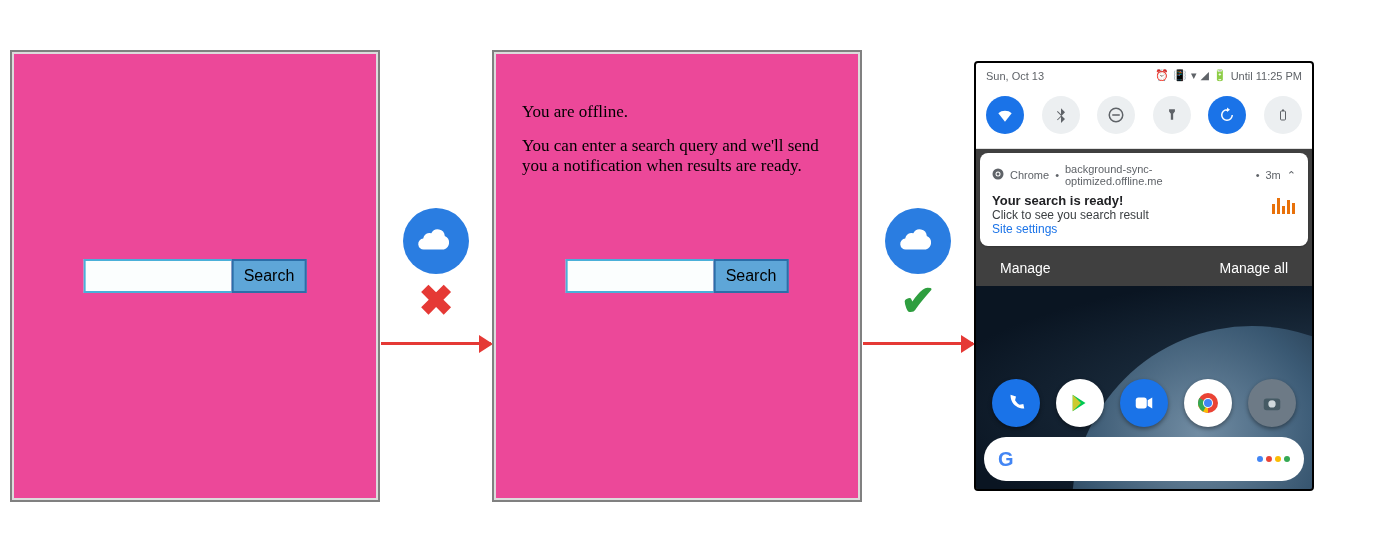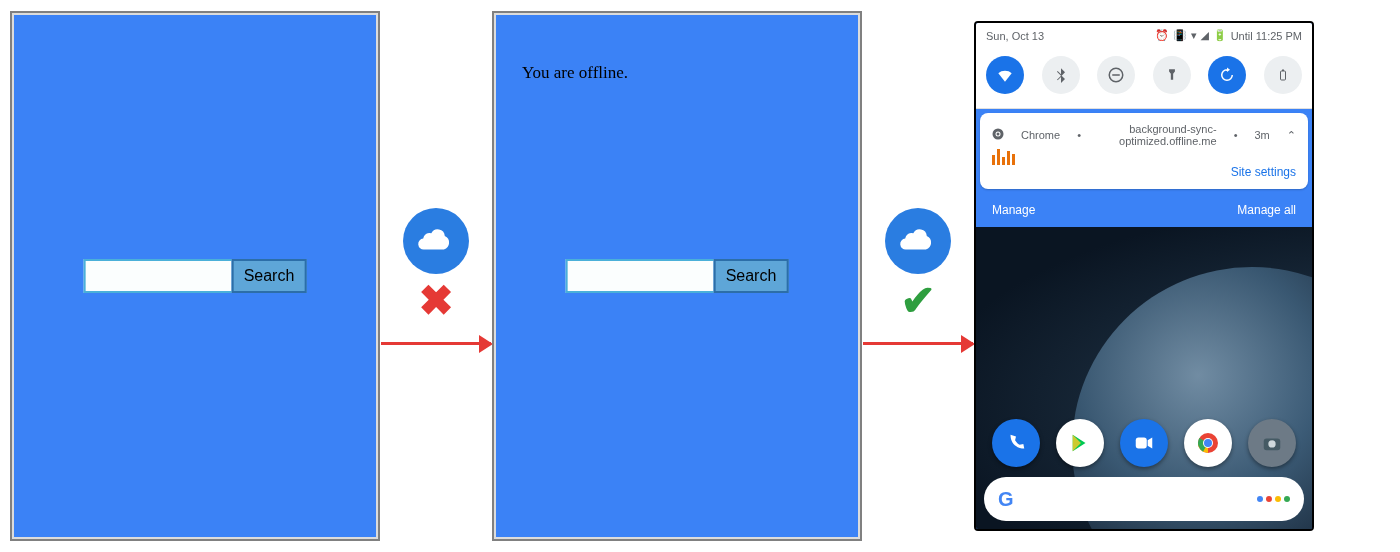"Sun, Oct 13" .phone { background: #3b82f6 -> #404040; height: 510px -> 430px; text-align: right -> none }
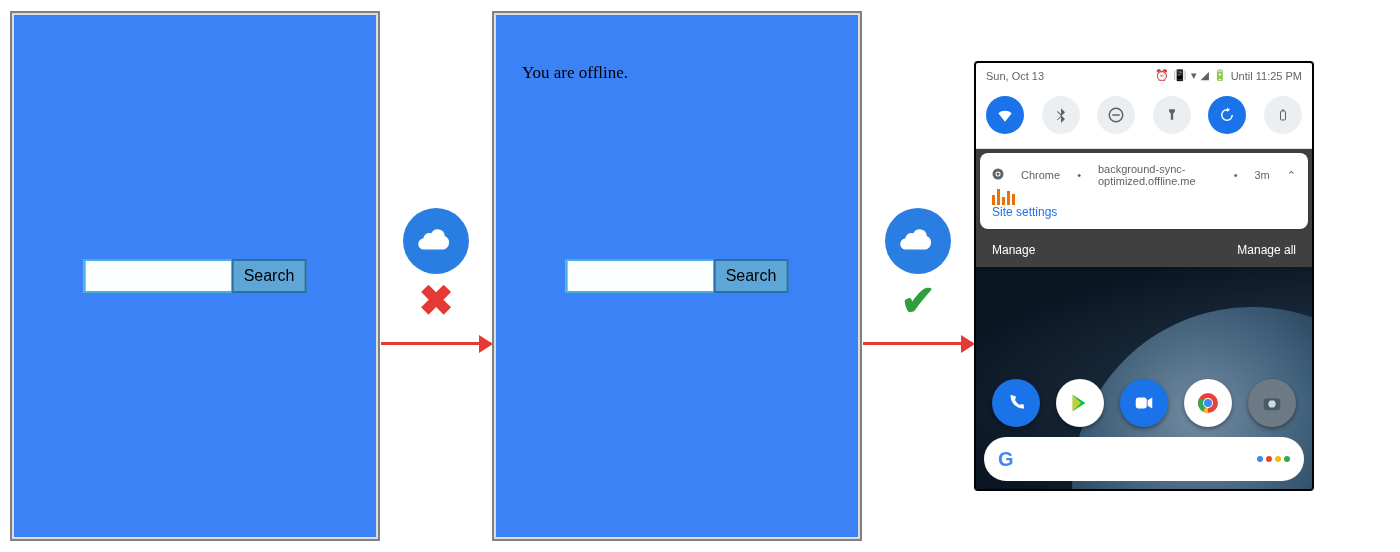"You are offline." .panel { background: #3b82f6 -> #ec4899; height: 530px -> 452px }
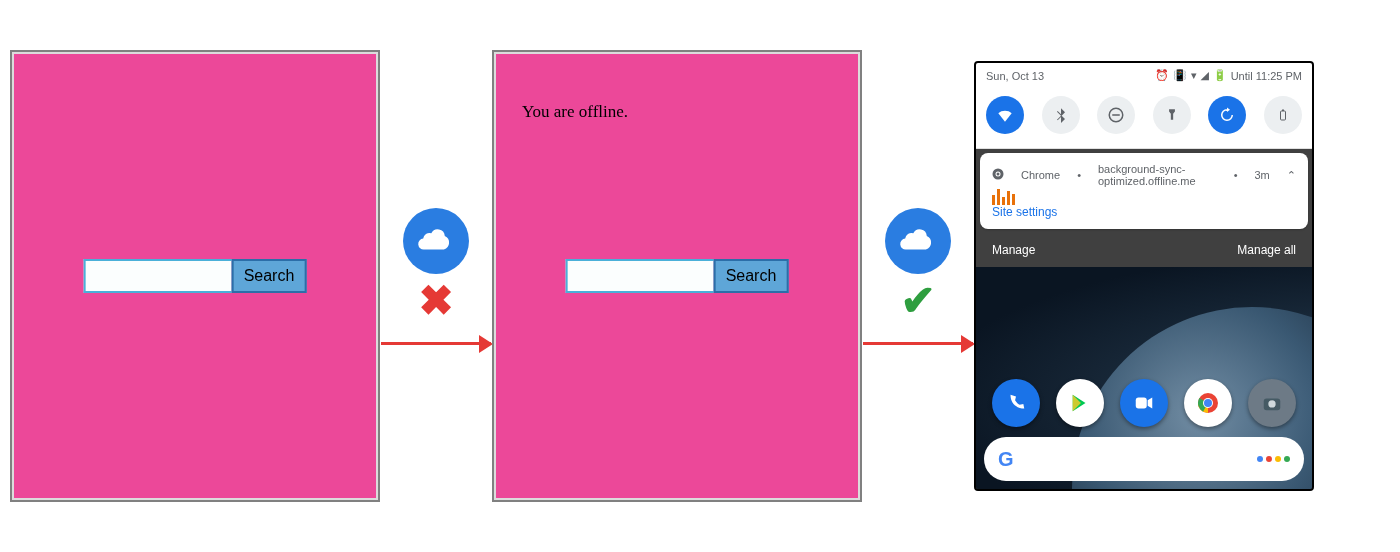"You can enter a search" p { html: none -> <p>You can enter a search query and we'll send you a notification when results are ready.</p> }
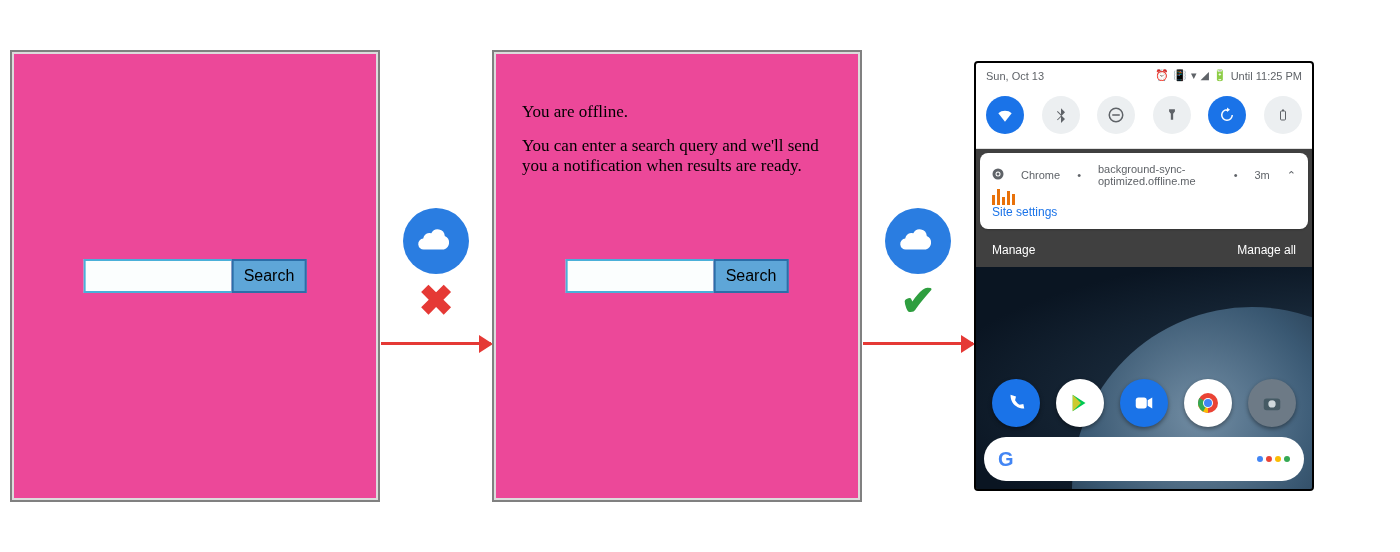"Chrome" .notif-hdr { gap: 17px -> 6px }
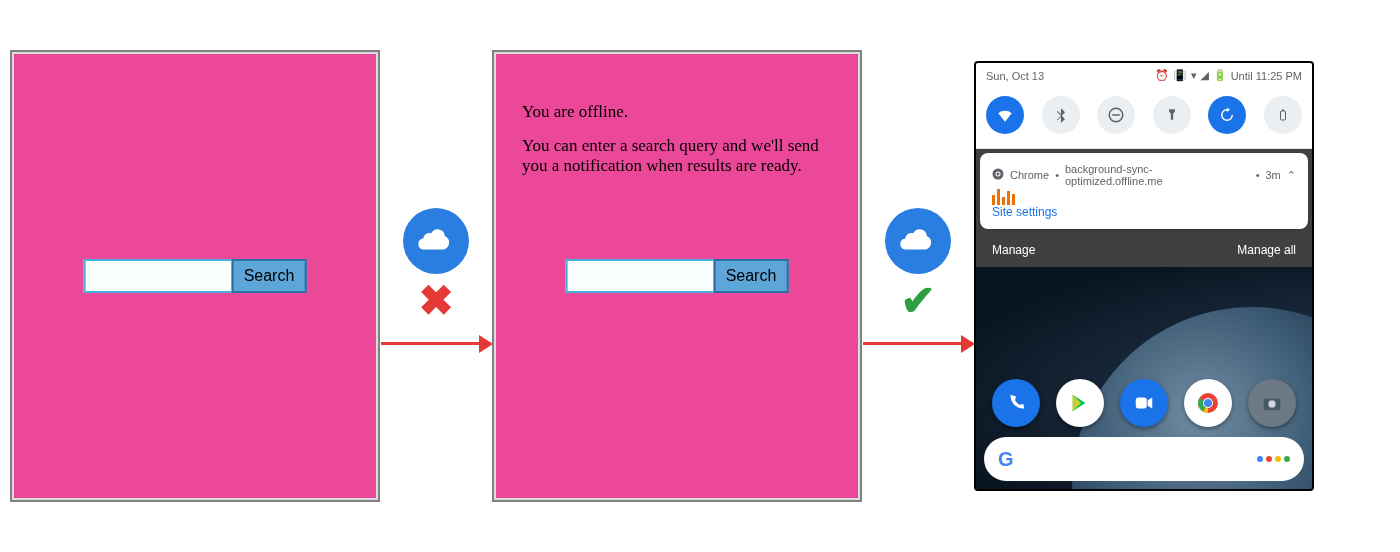"Your search is ready!" div { html: none -> <div> <div>Your search is ready!</div> <div>Click to see you search result</div> </div> }
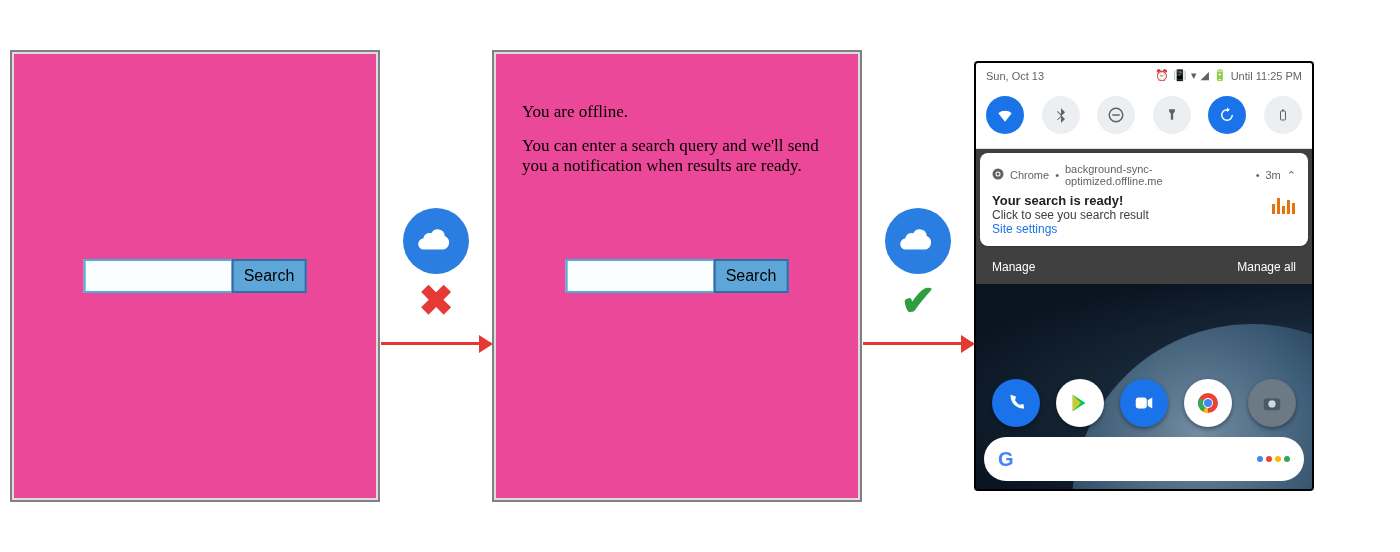"Manage" .shade-actions { font-size: 12px -> 14px; padding: 10px 16px -> 10px 24px }
